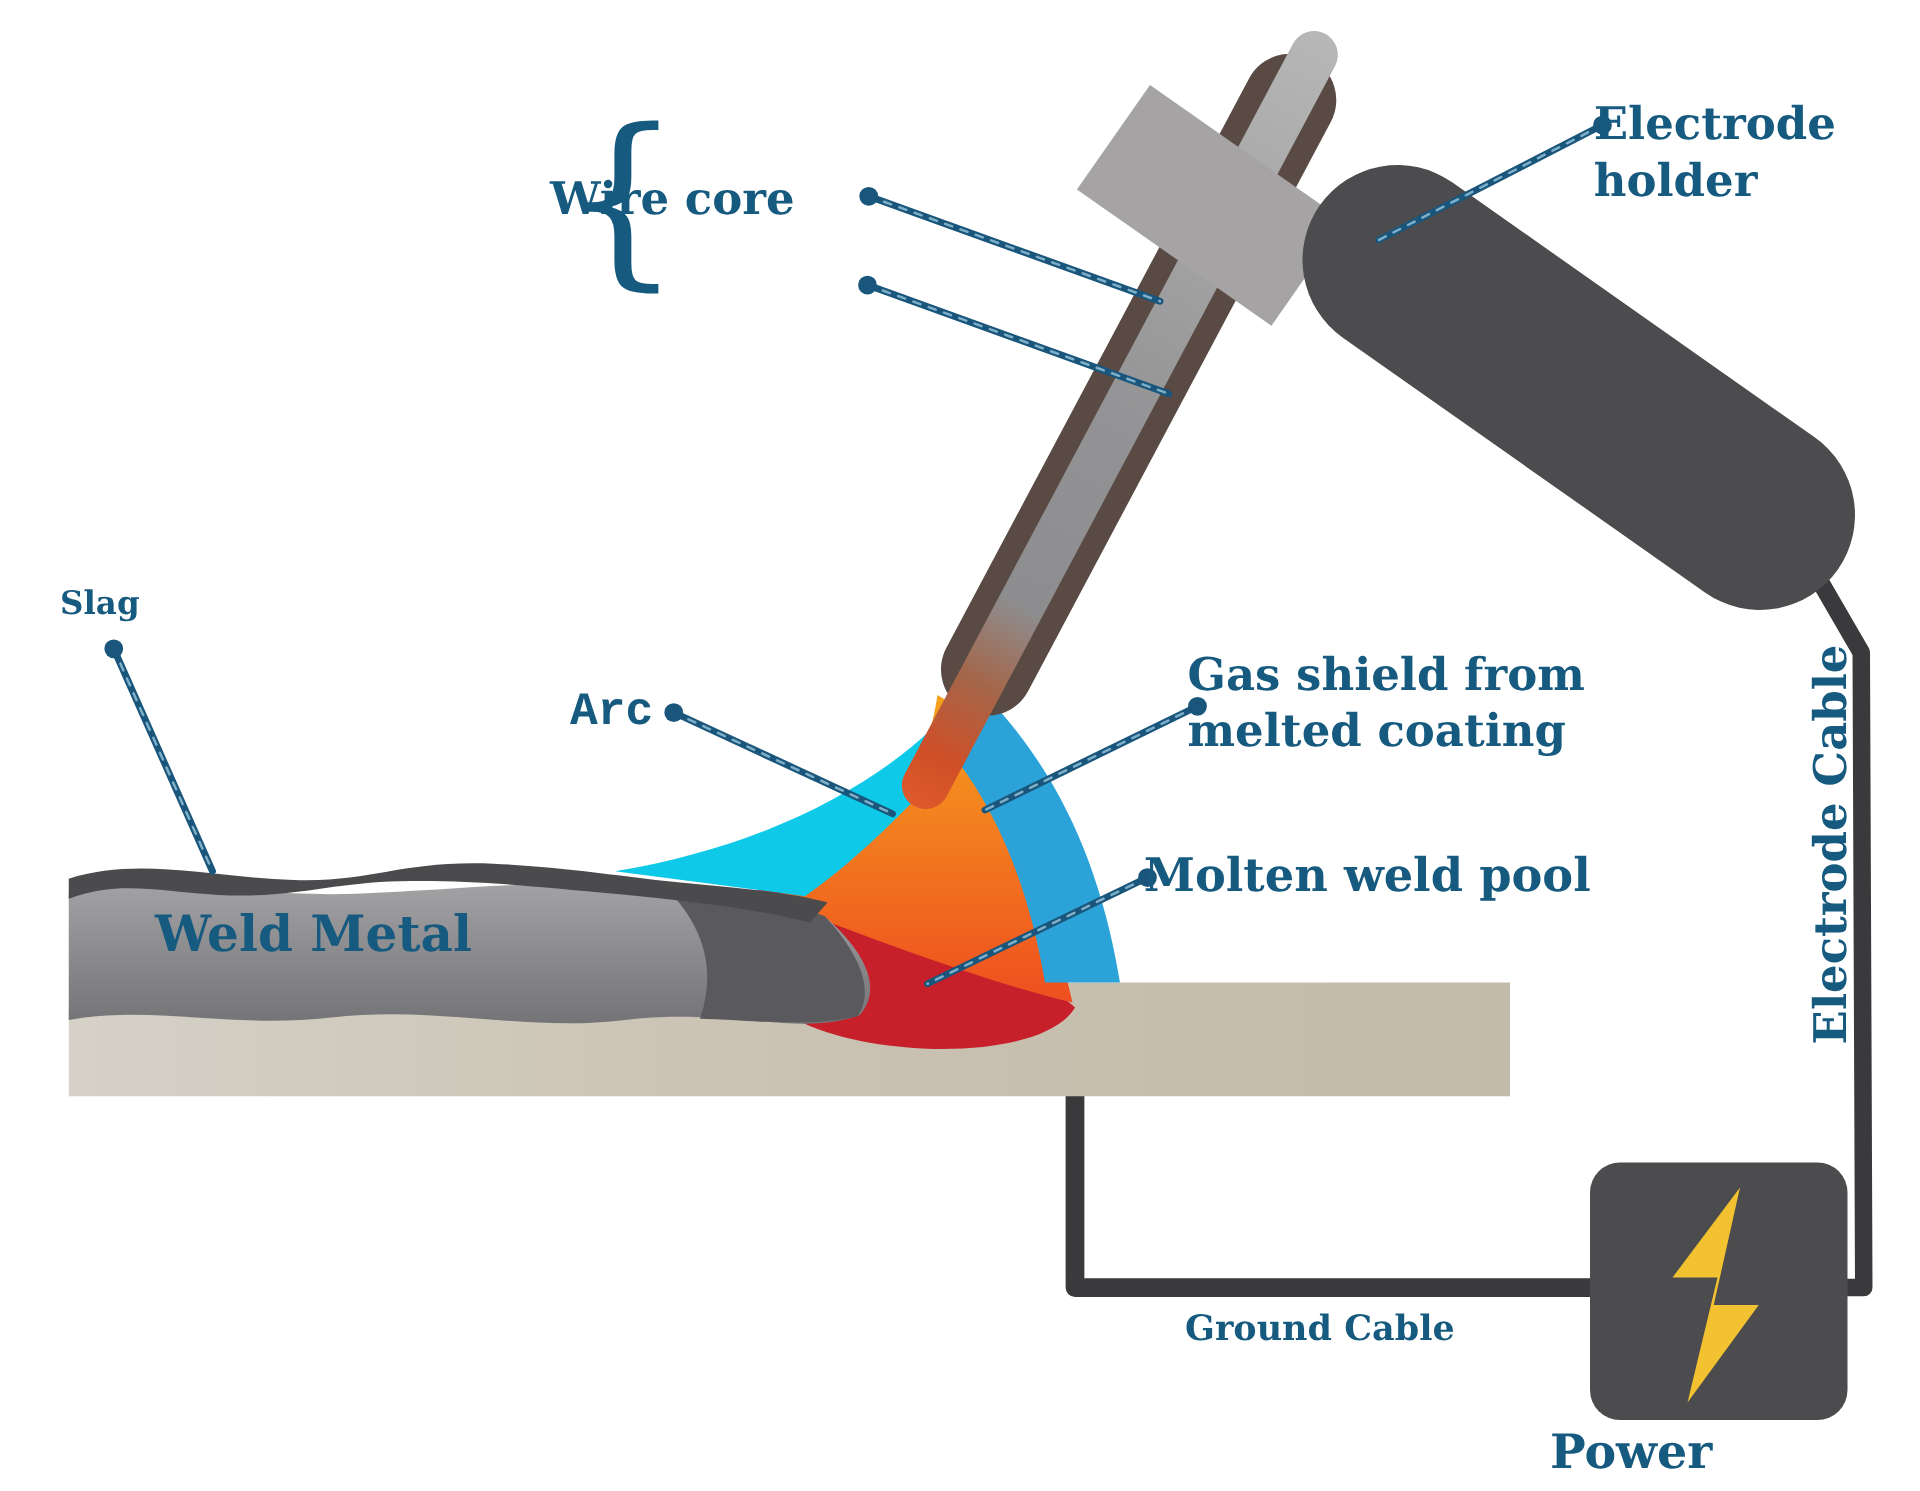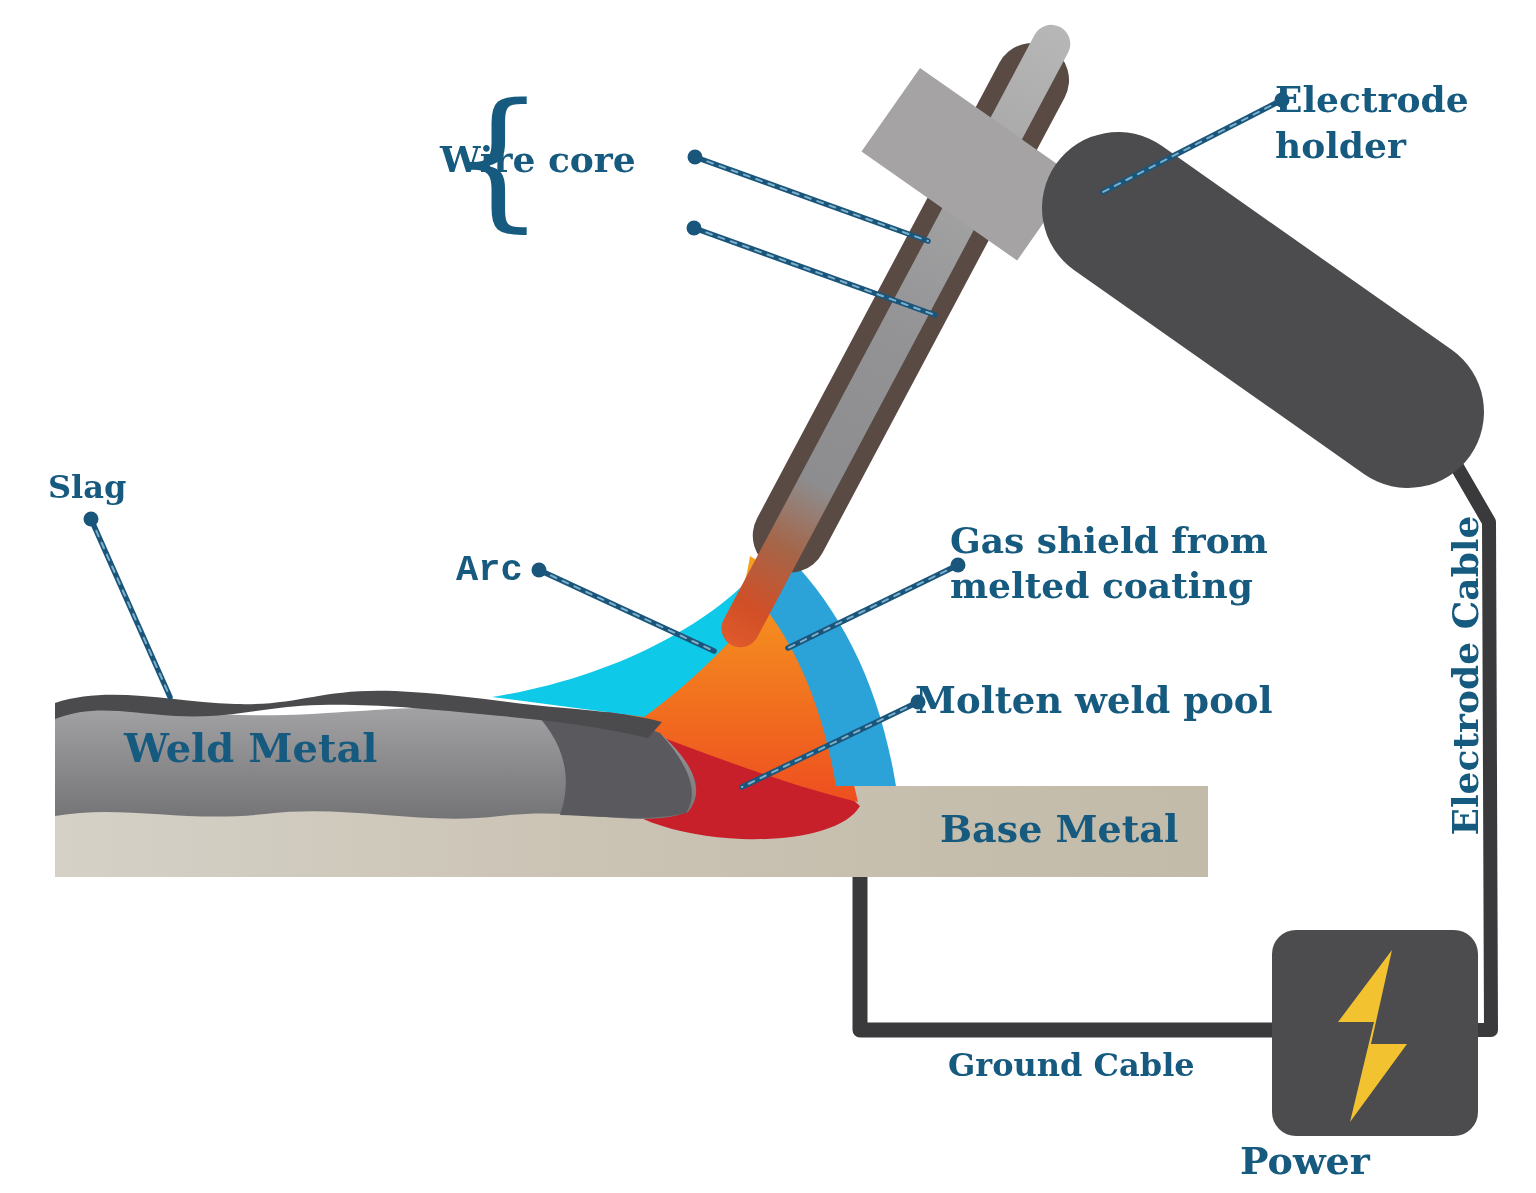"Slag" div.lbl { font-size: 32px -> 26px }
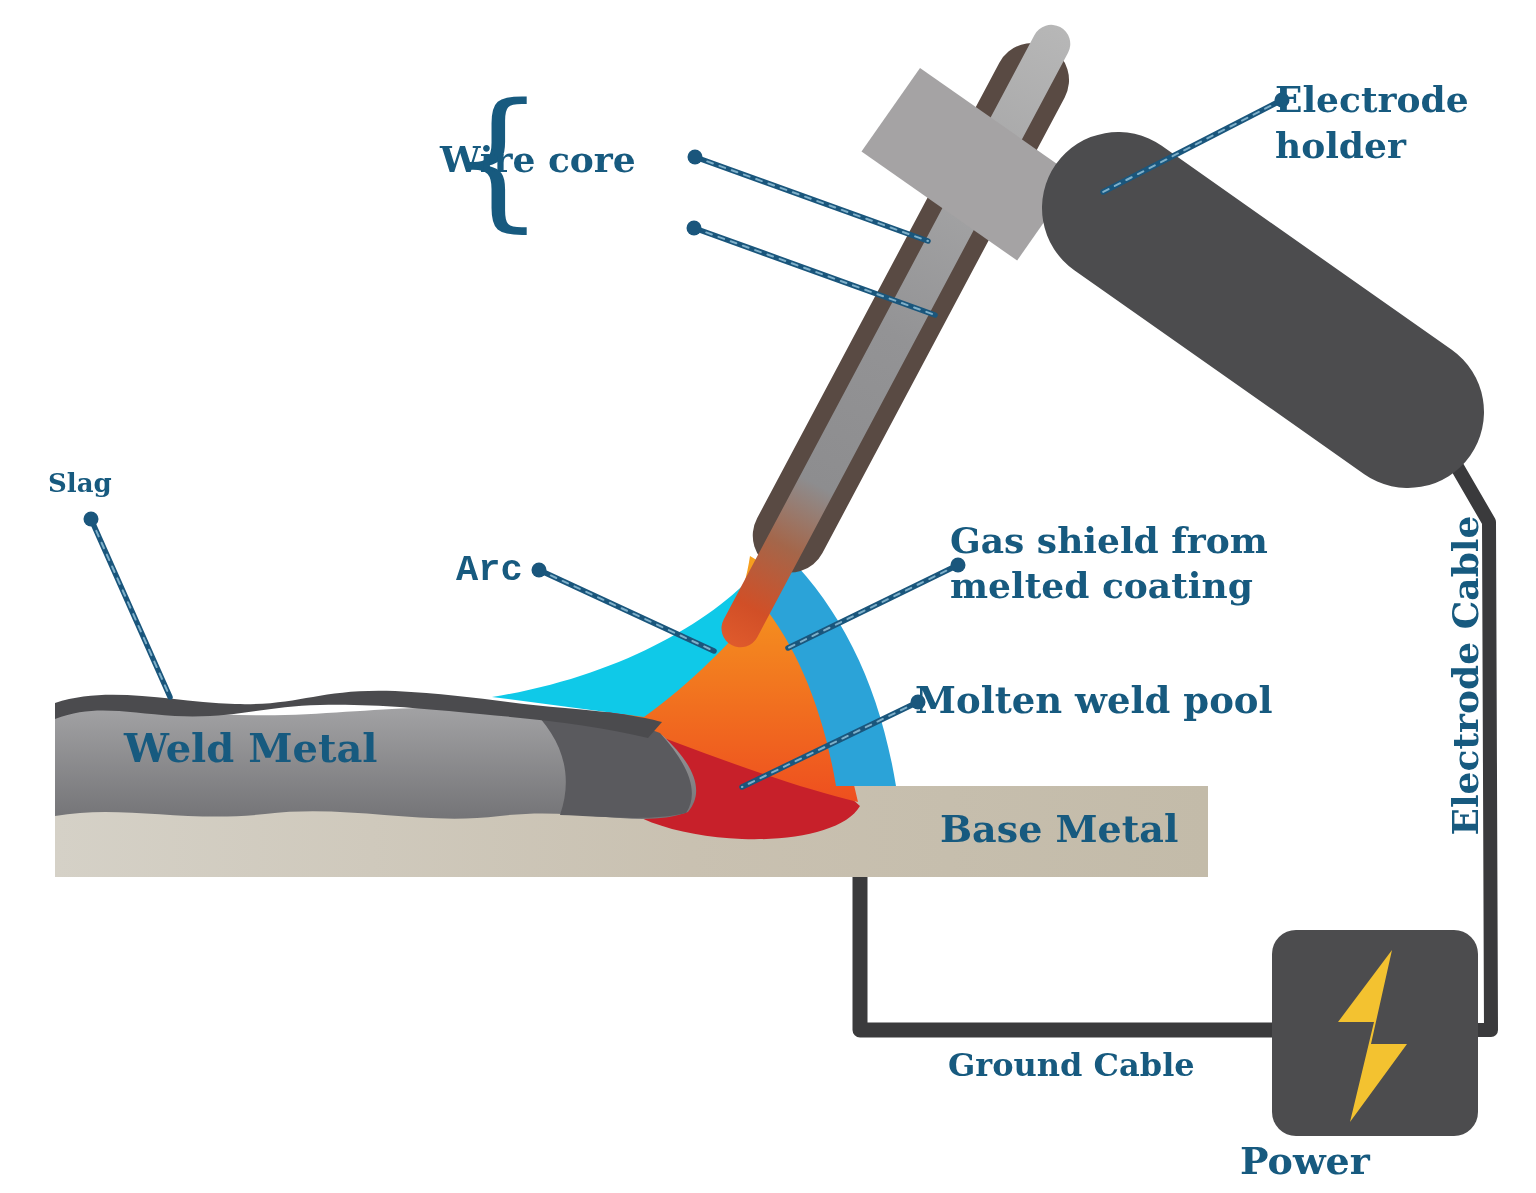"Base Metal" div.lbl { html: <div>Base Metal</div> -> none }
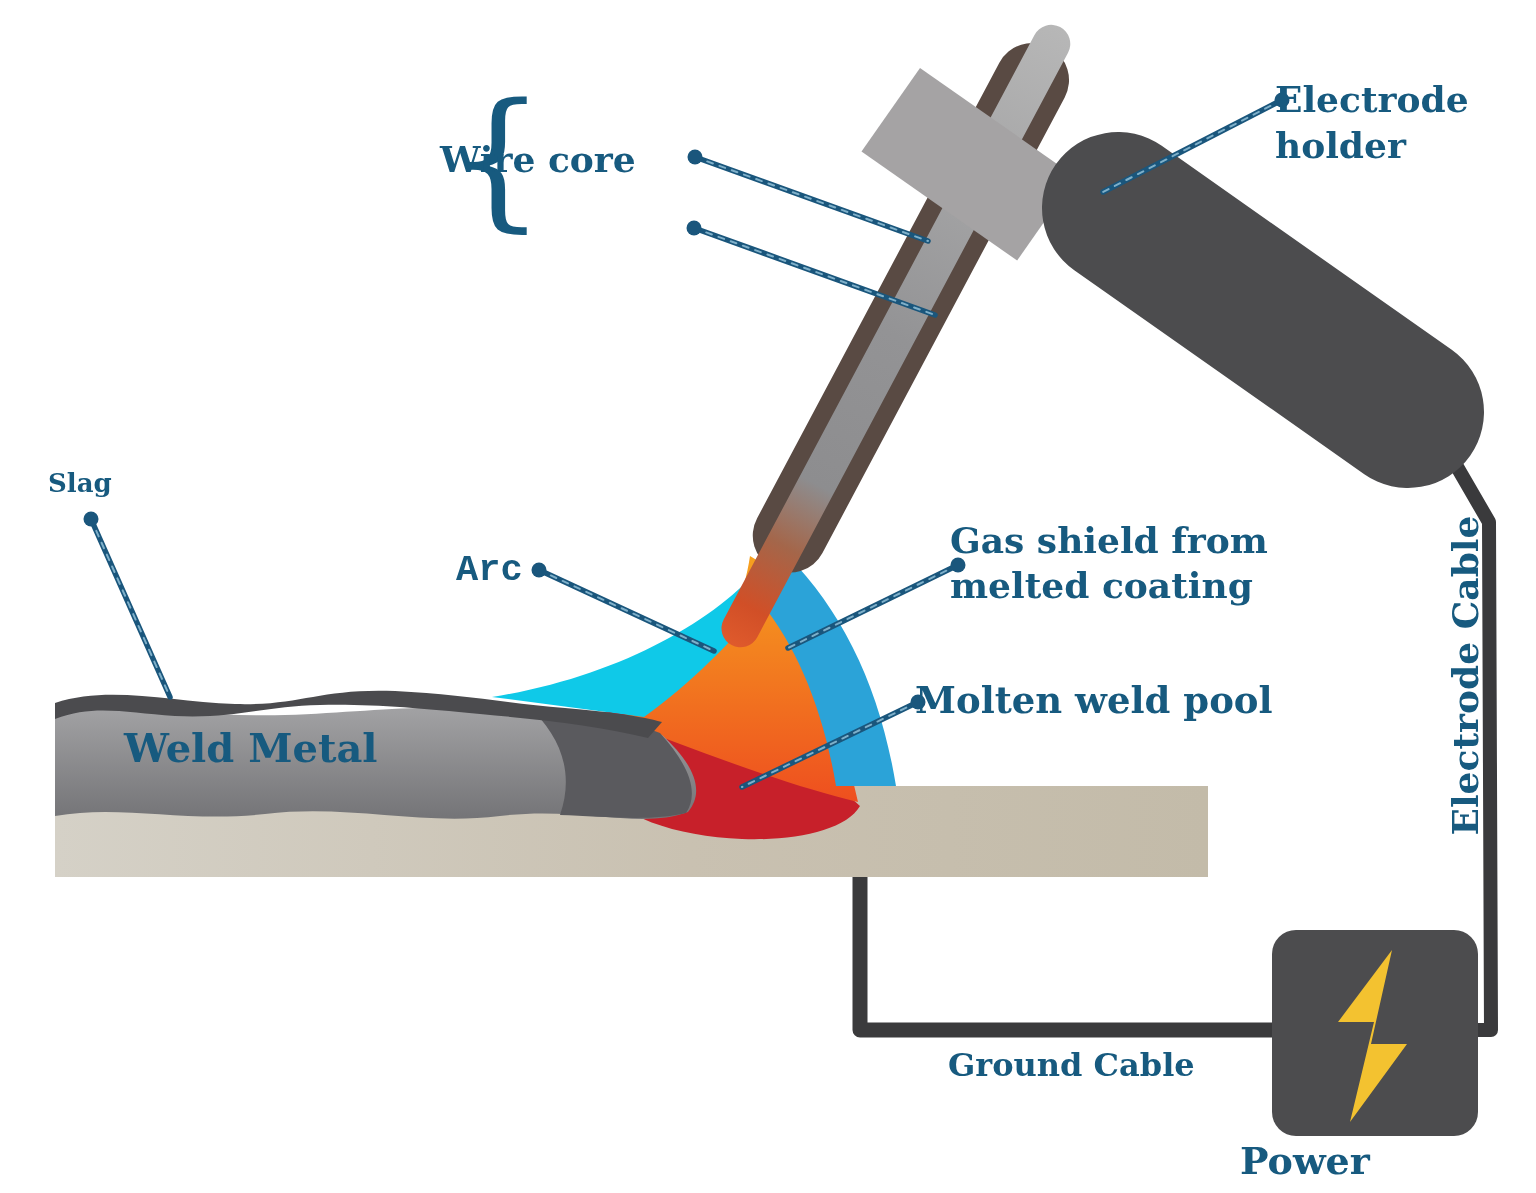"Ground Cable" div.lbl { font-size: 32px -> 28px }
